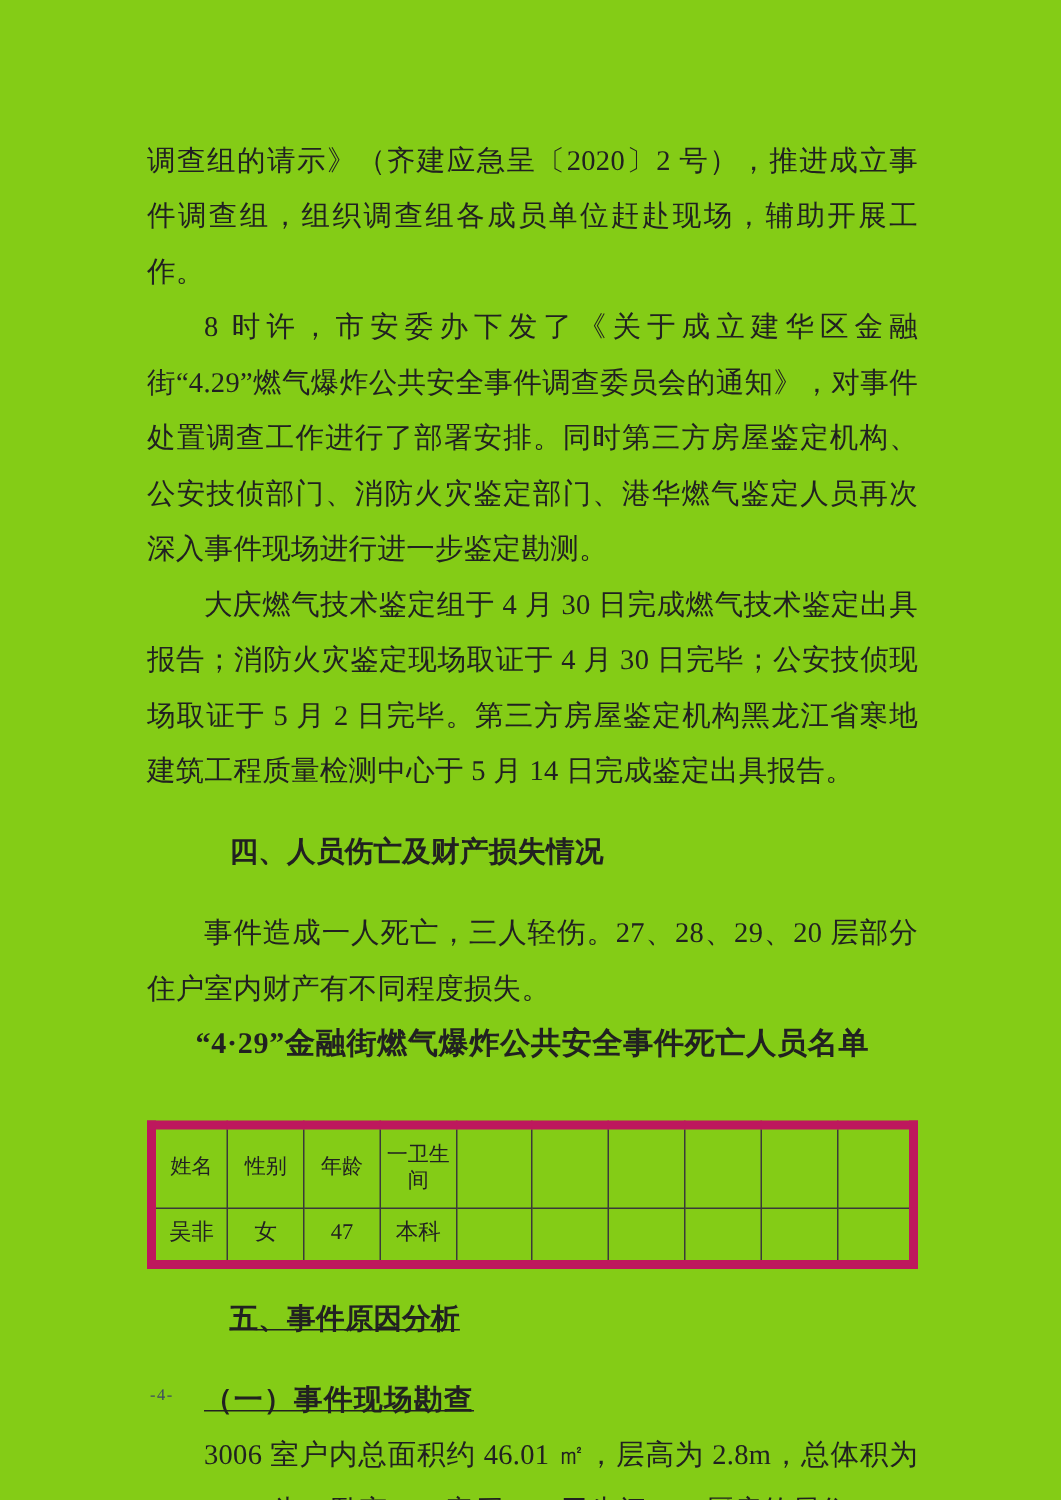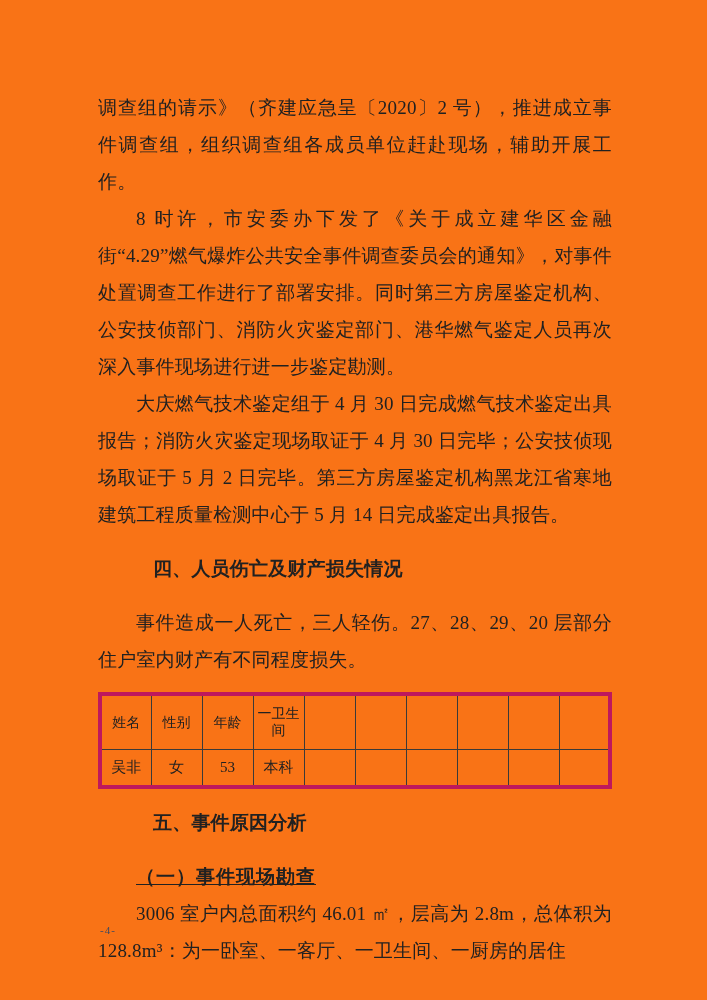"调查组的请示》（齐建应急呈〔2020〕2" .page { background: #f97316 -> #84cc16 }
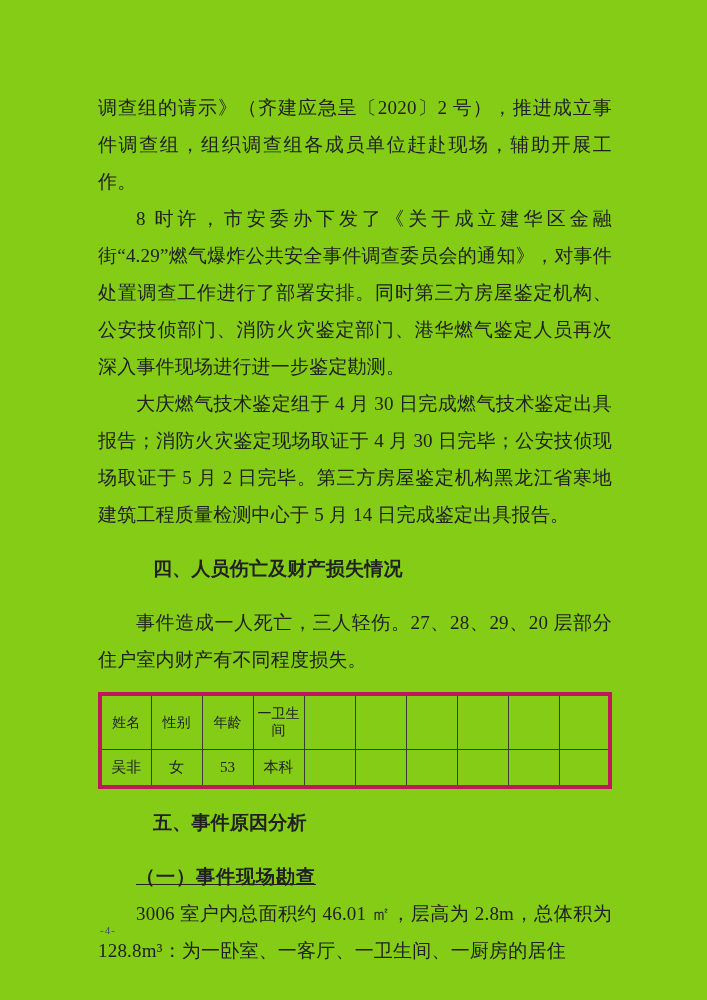"“4·29”金融街燃气爆炸公共安全事件死亡人员名单" p.table-title { html: none -> <p>“4·29”金融街燃气爆炸公共安全事件死亡人员名单</p> }
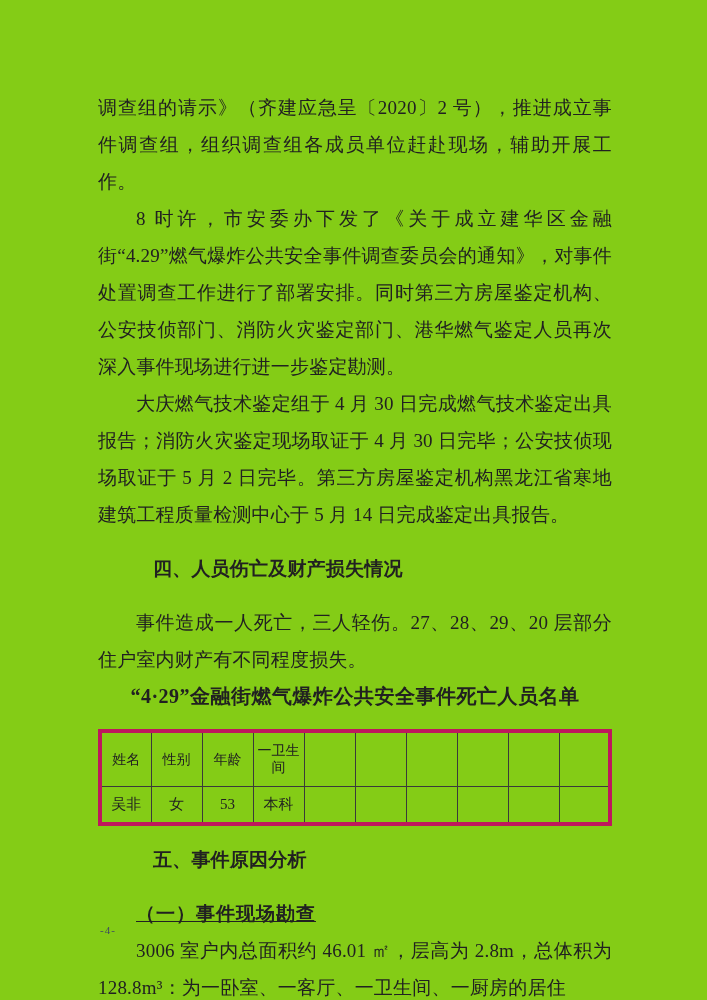"姓名" table.casualty { border: 4px solid #be185d -> 6px solid #be185d; margin-top: 14px -> 32px }
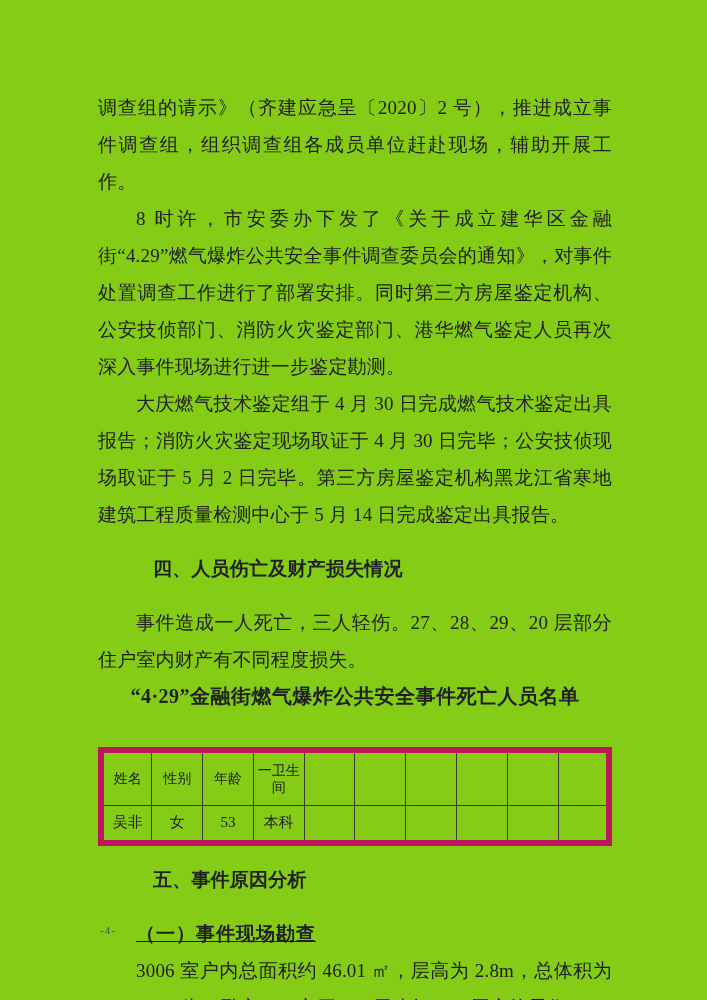"53" td { text: 53 -> 47 }
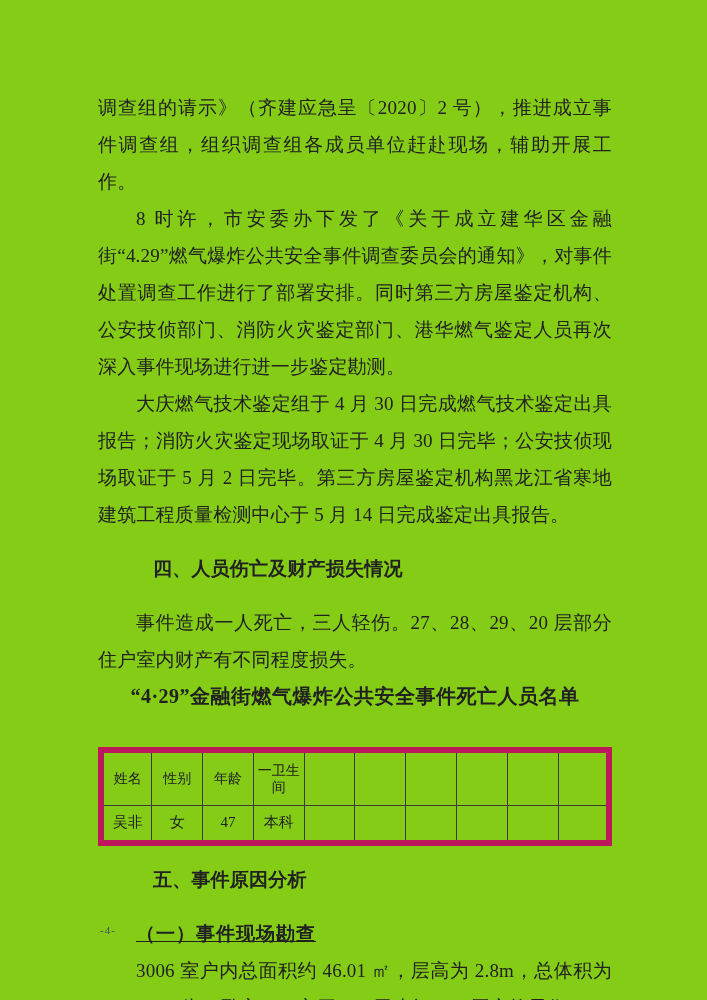"五、事件原因分析" .after-table { text-decoration: none -> underline }
